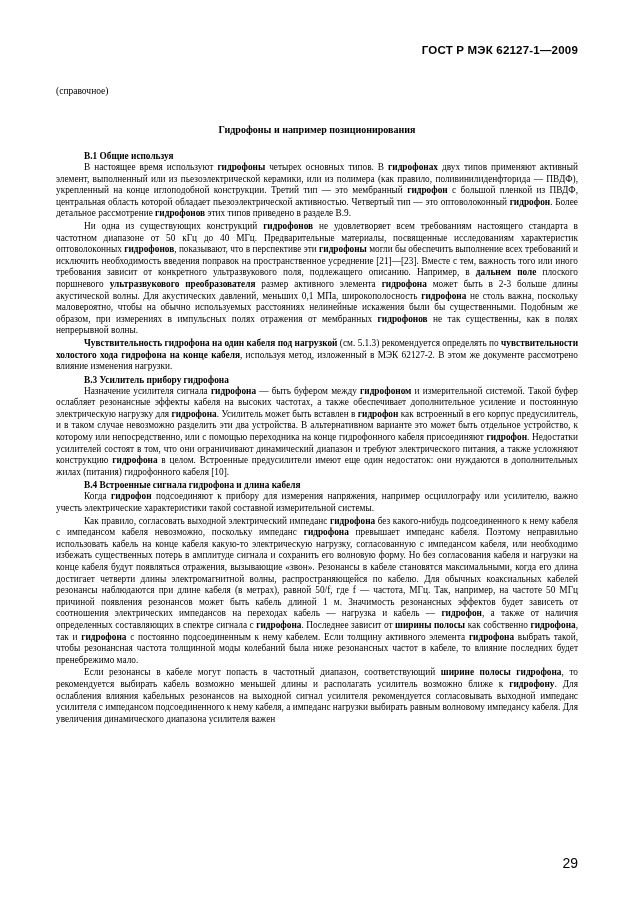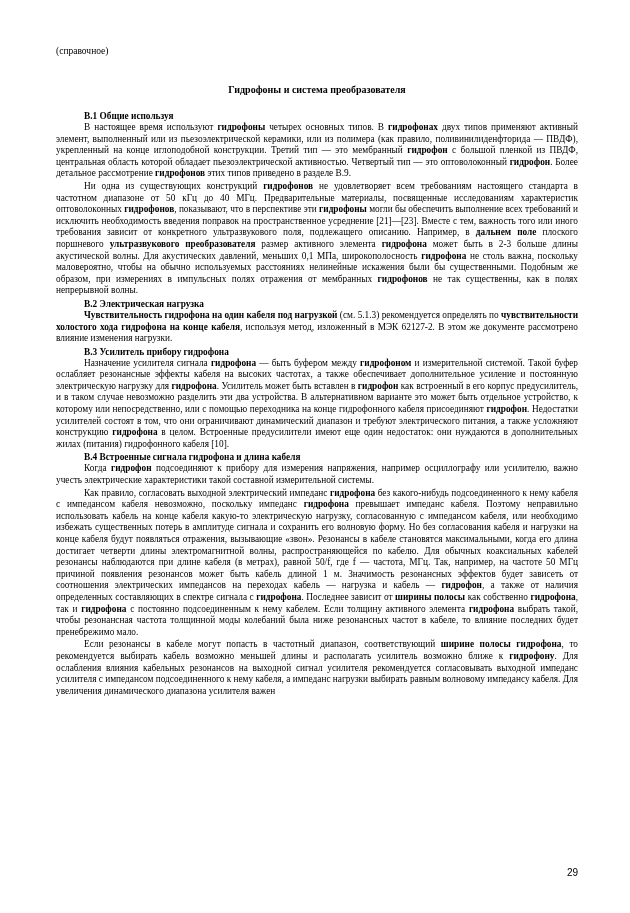"ГОСТ Р МЭК 62127-1—2009" div.header { html: none -> <div> <span>ГОСТ Р МЭК 62127-1—2009</span> </div> }
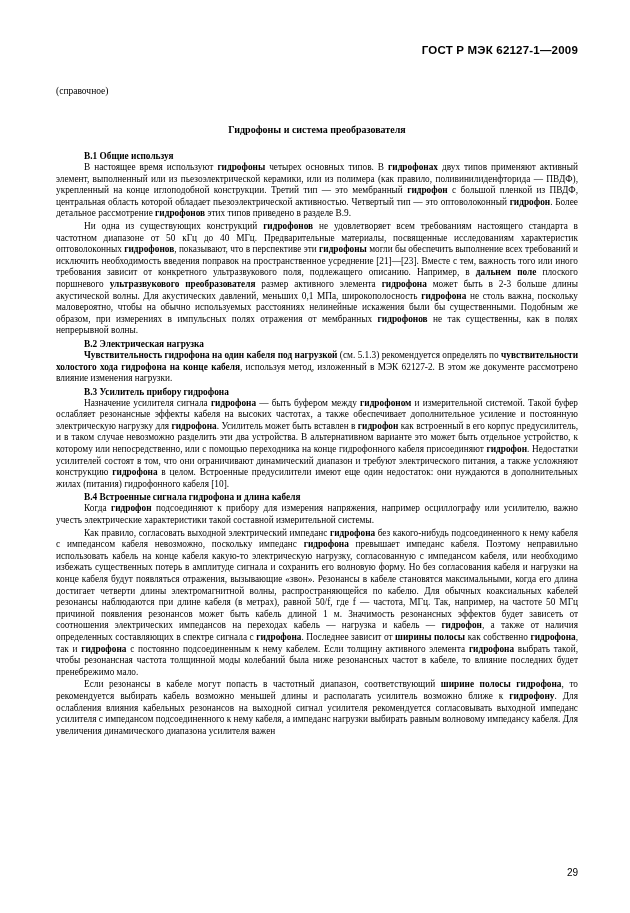"Гидрофоны и система преобразователя" div.doc-title { text: система преобразователя -> например позиционирования }
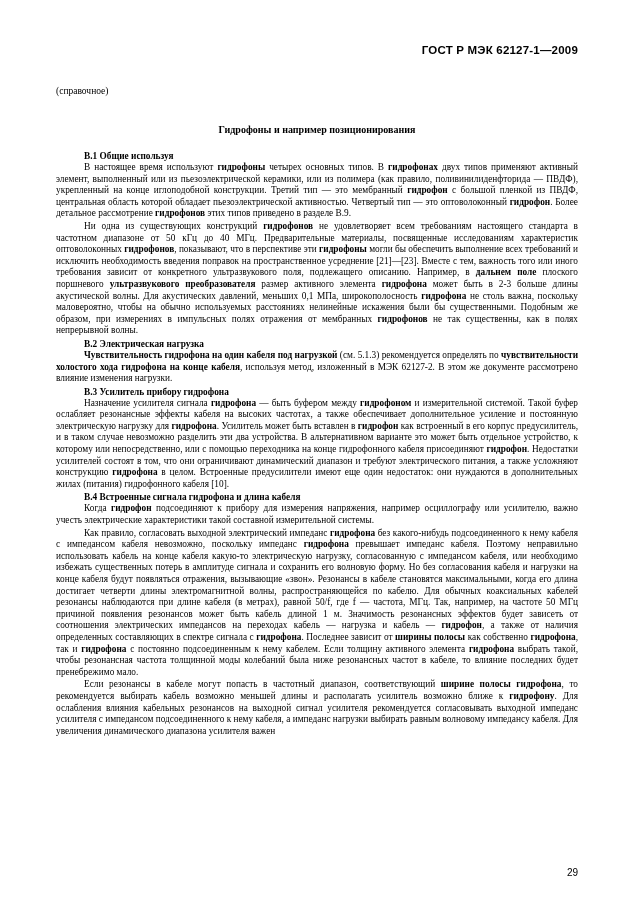"В.2 Электрическая нагрузка" div.sec-head { html: <div>В.2 Электрическая нагрузка</div> -> none }
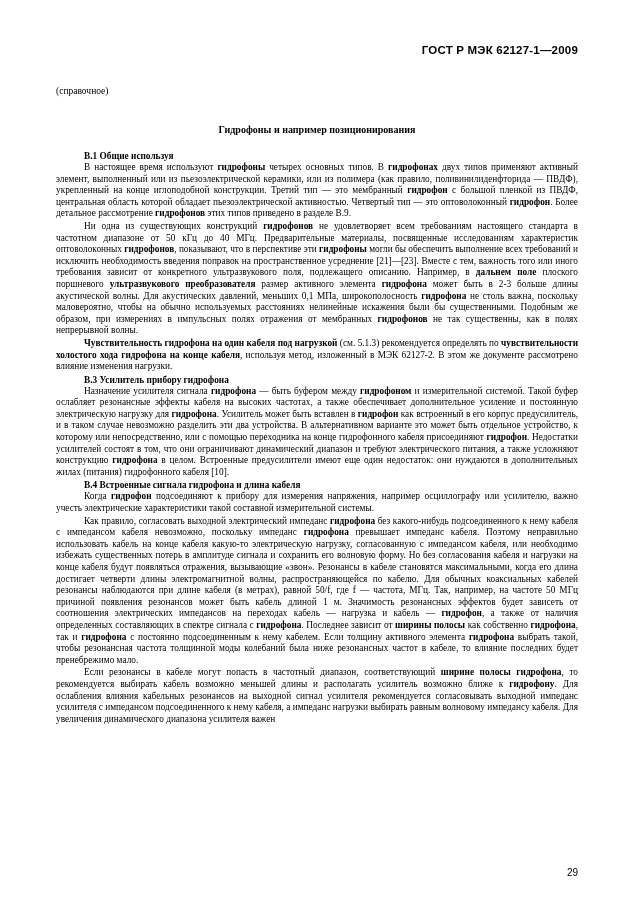"29" .page-num { bottom: 35px -> 42px; font-size: 10px -> 14px }
